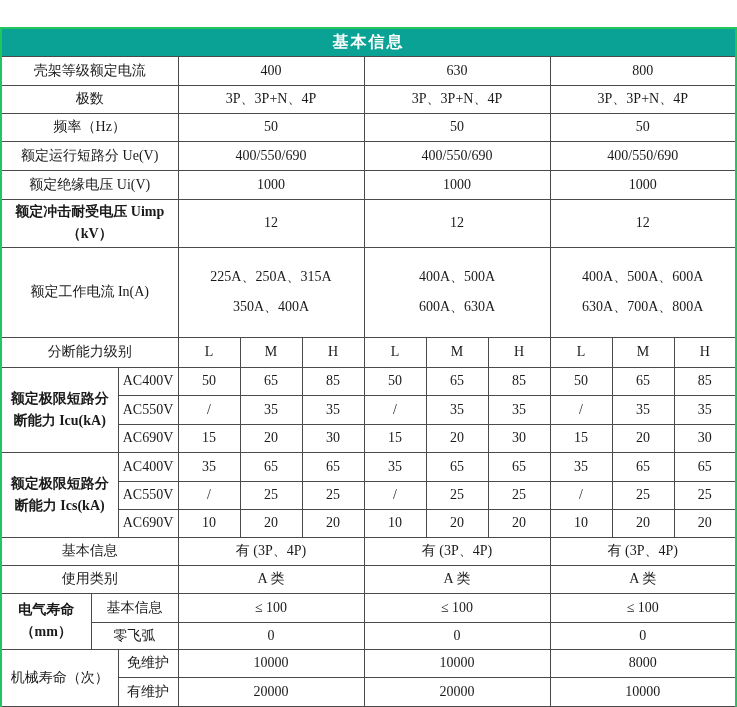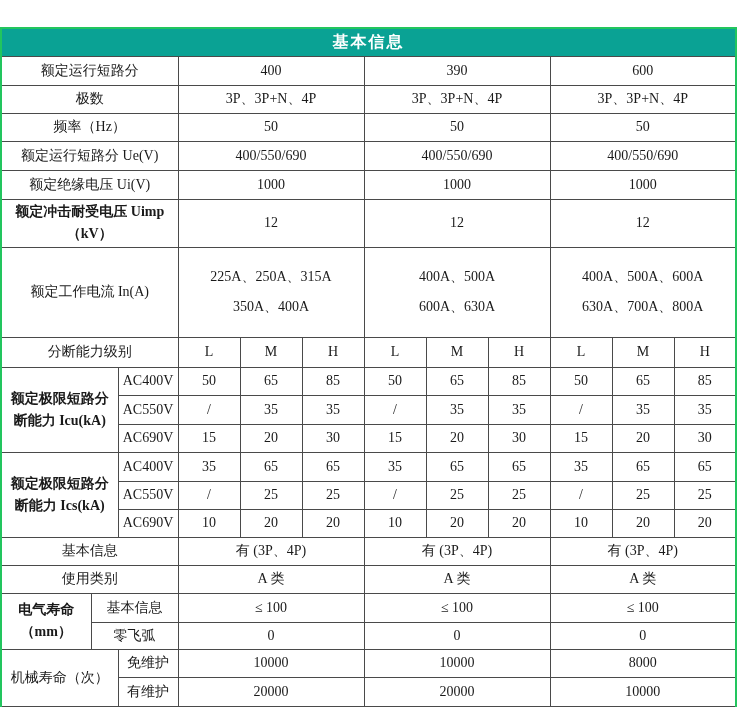"额定运行短路分" td { text: 额定运行短路分 -> 壳架等级额定电流 }
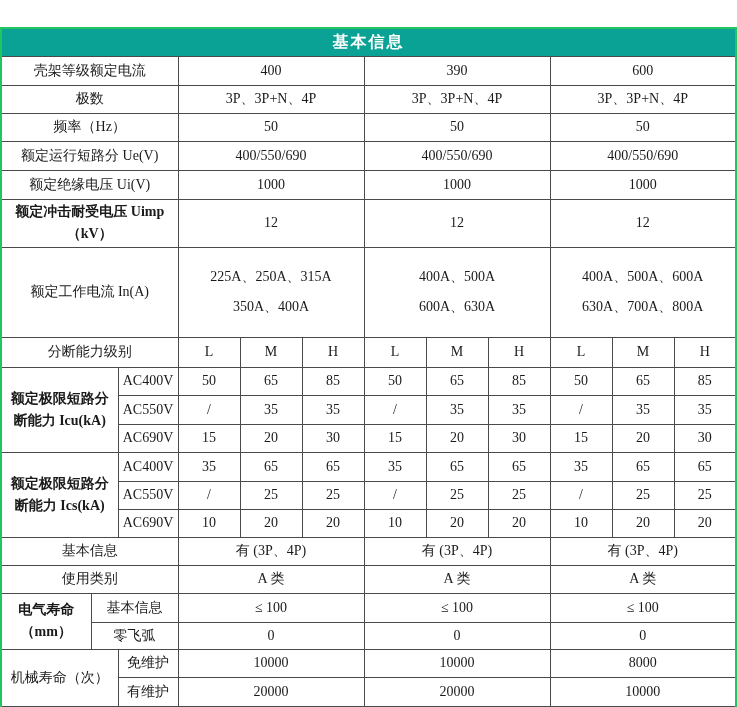"390" td { text: 390 -> 630 }
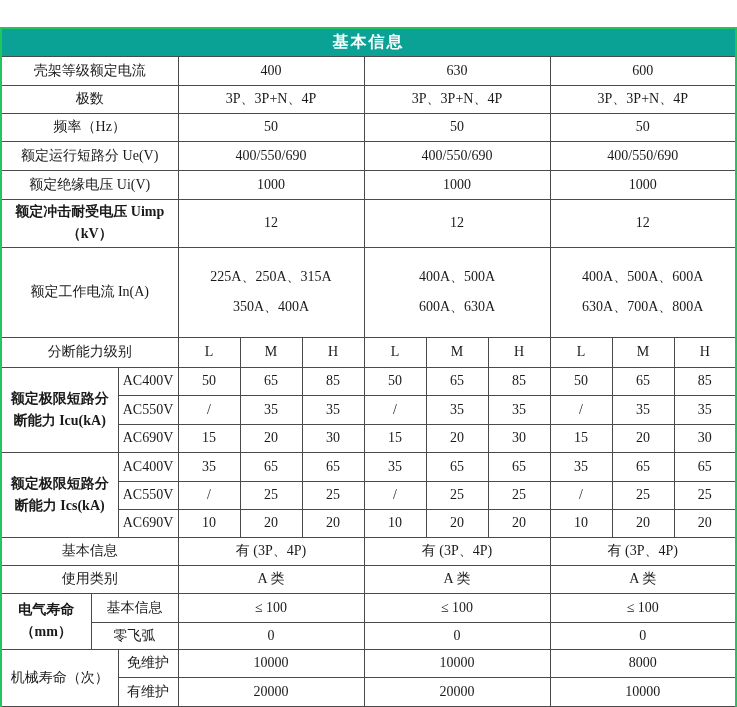"600" td { text: 600 -> 800 }
